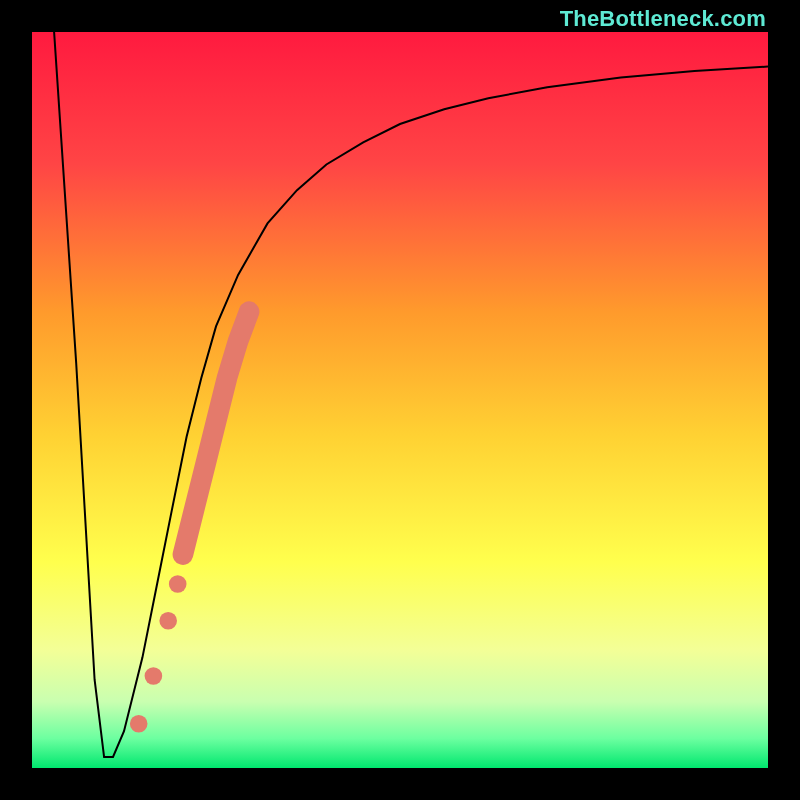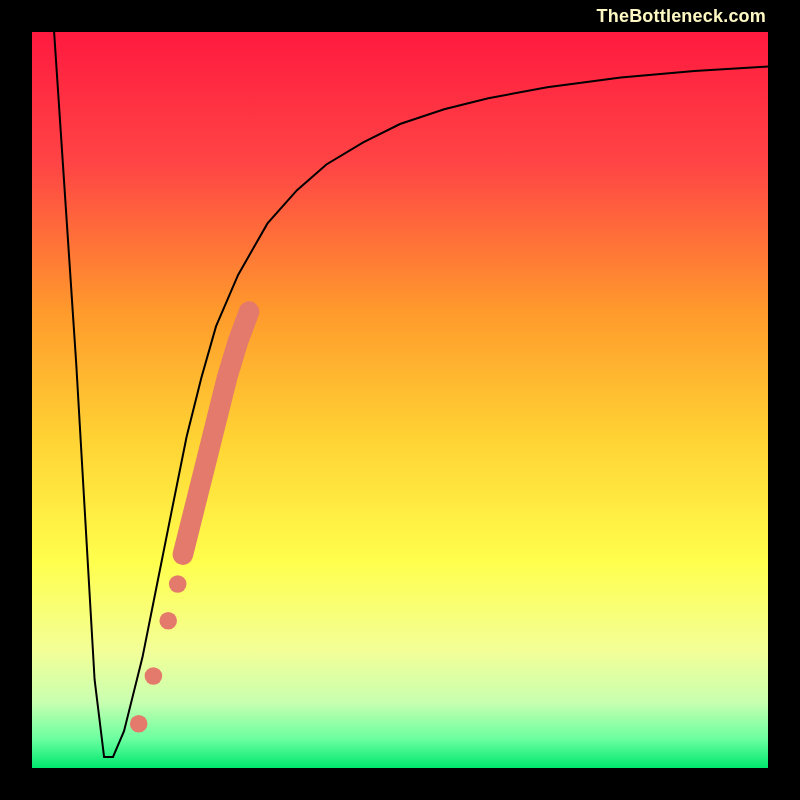"TheBottleneck.com" .watermark { color: #fef9c3 -> #5eead4; font-size: 18px -> 22px }
